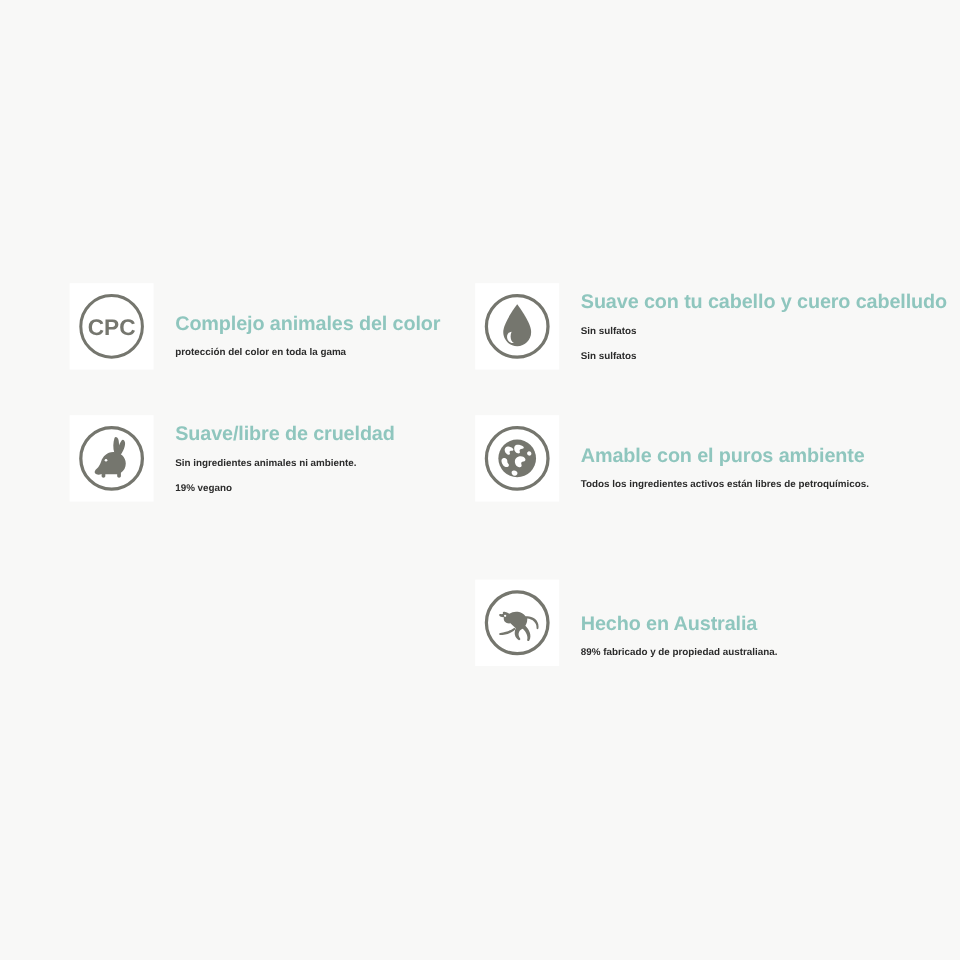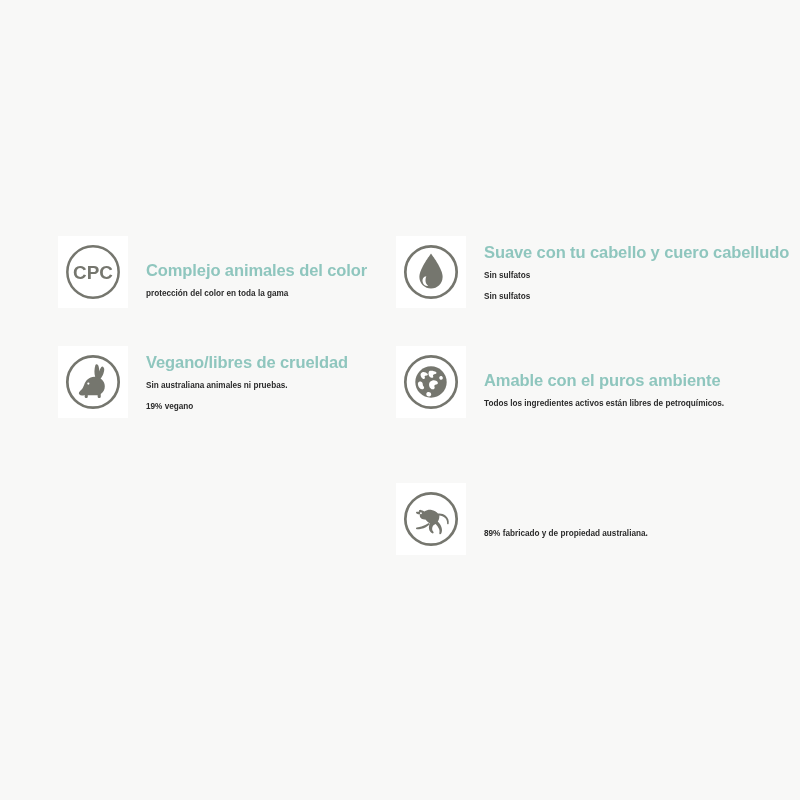"Vegano/libres de crueldad" p.feature-title { text: Vegano/libres -> Suave/libre }
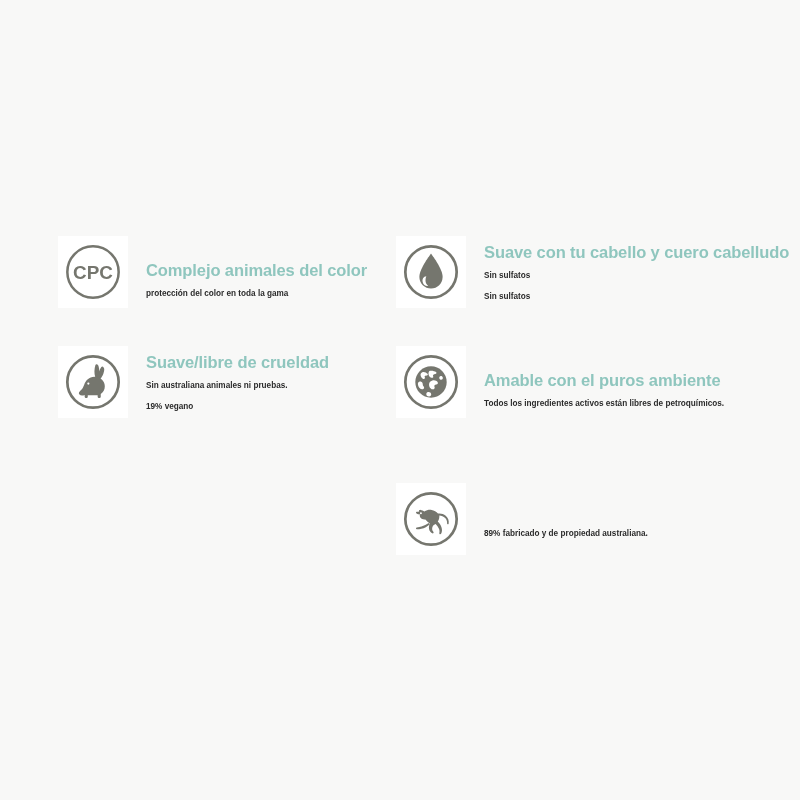"Sin australiana animales ni pruebas." p.feature-line { text: australiana animales ni pruebas -> ingredientes animales ni ambiente }
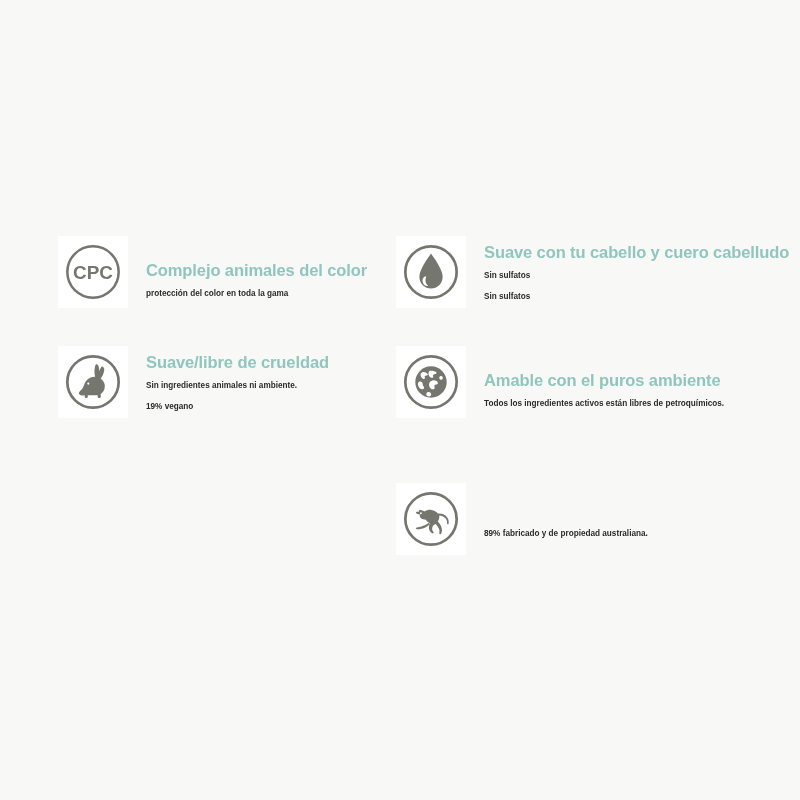"Hecho en Australia" p.feature-title { html: none -> <p>Hecho en Australia</p> }
